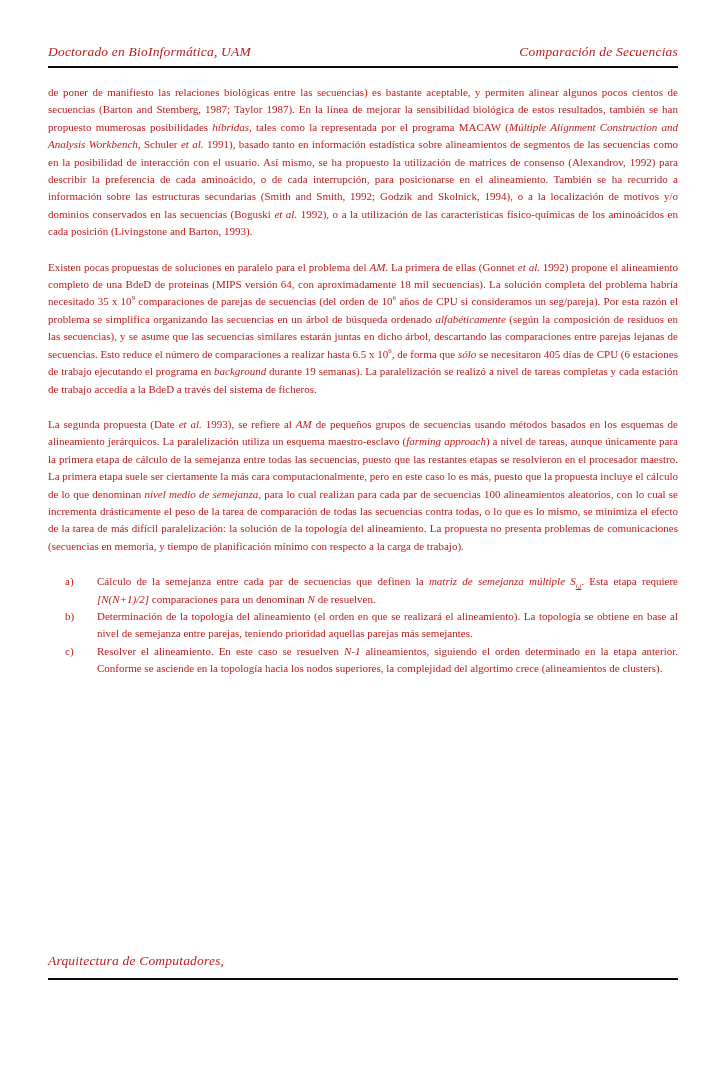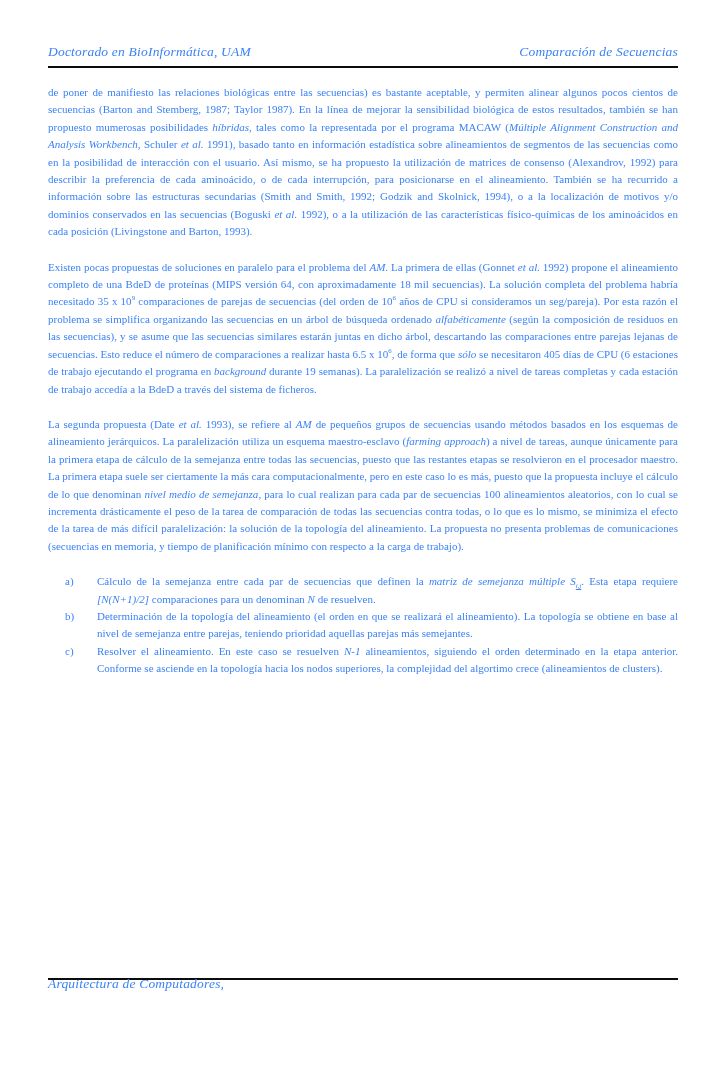"Doctorado en BioInformática, UAM" .page { color: #3b82f6 -> #b91c1c }
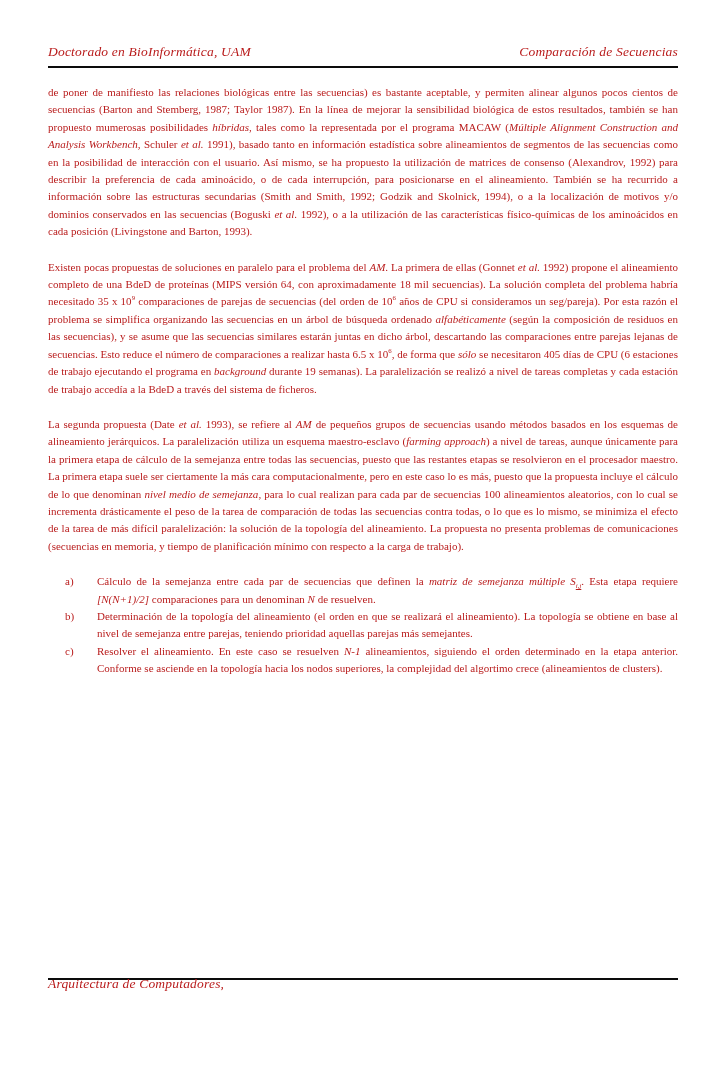"Arquitectura de Computadores," .footer { top: 976px -> 953px }
